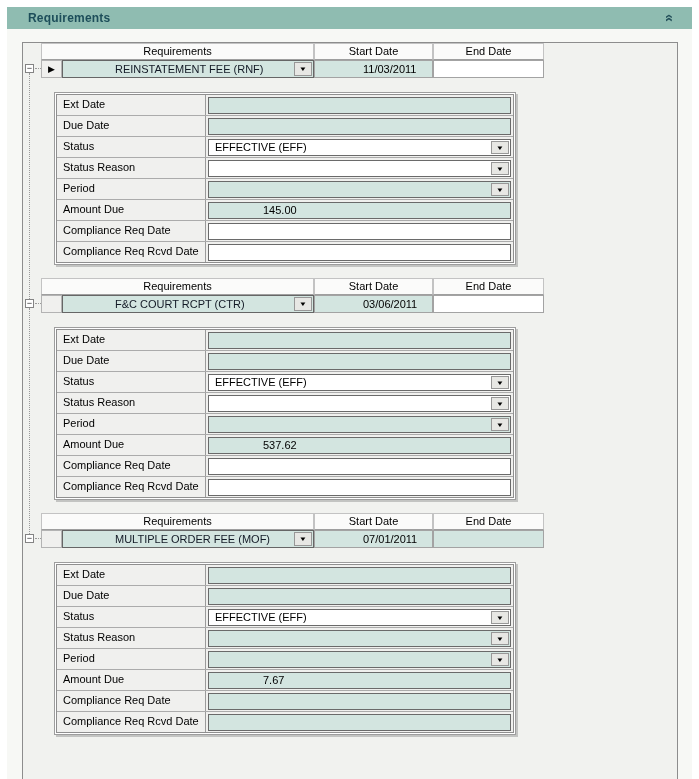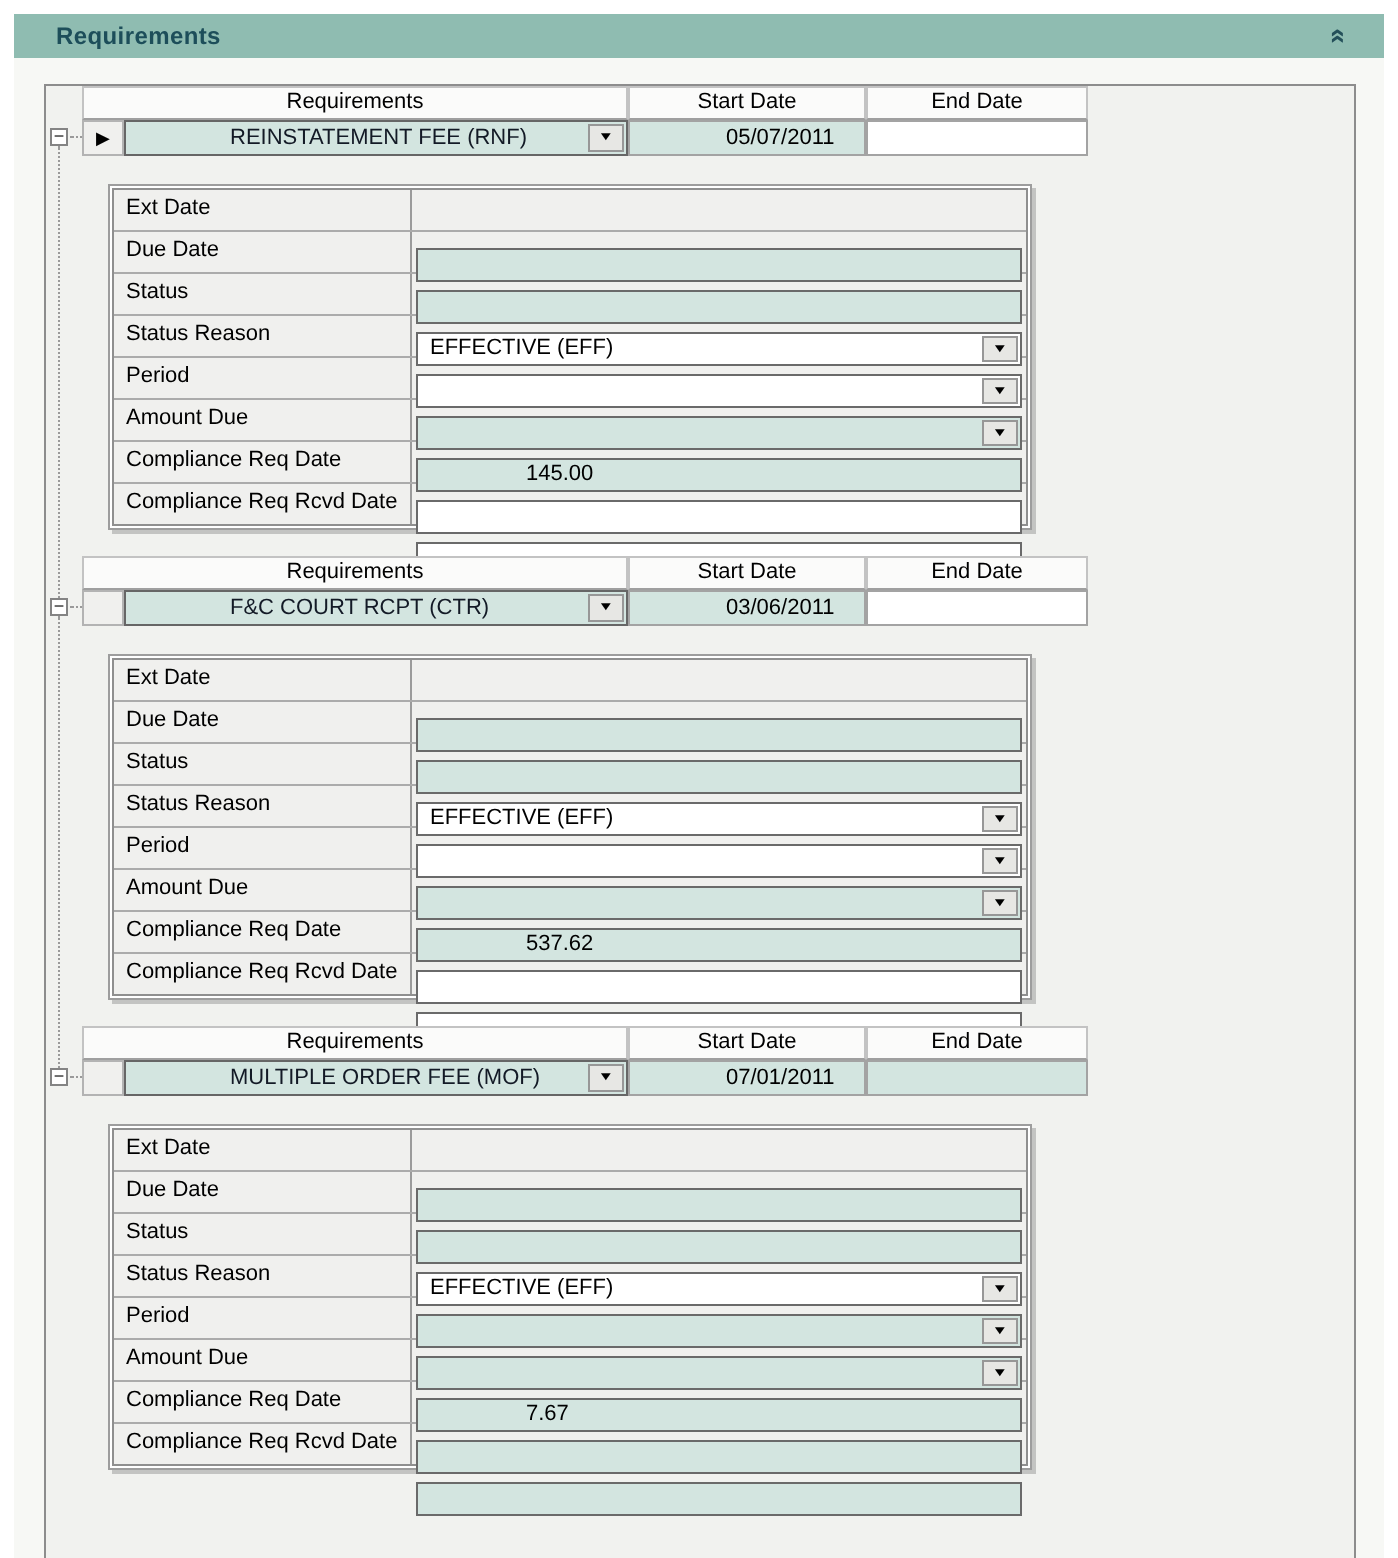"05/07/2011" div.gcell { text: 05/07/2011 -> 11/03/2011 }
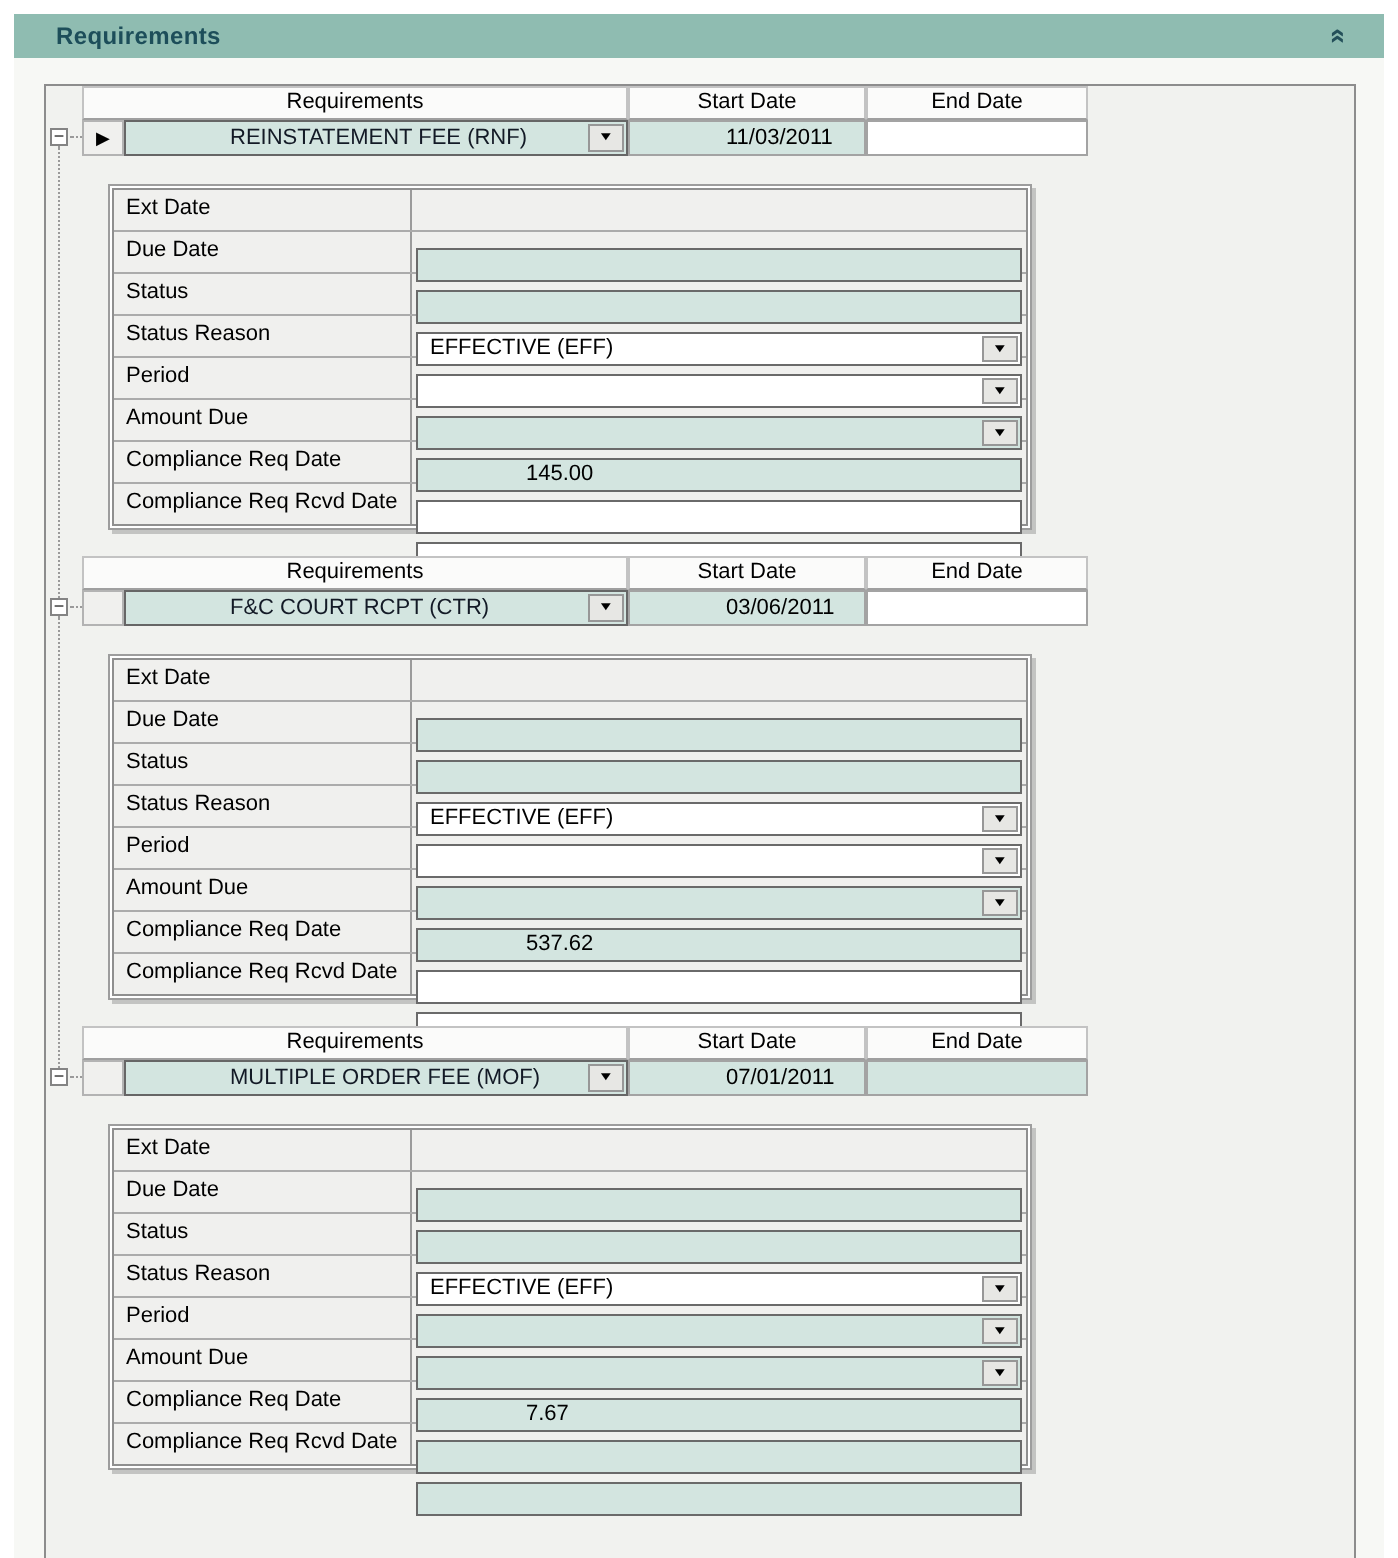"EFFECTIVE (EFF)" .dval { margin-top: 27px -> none }
